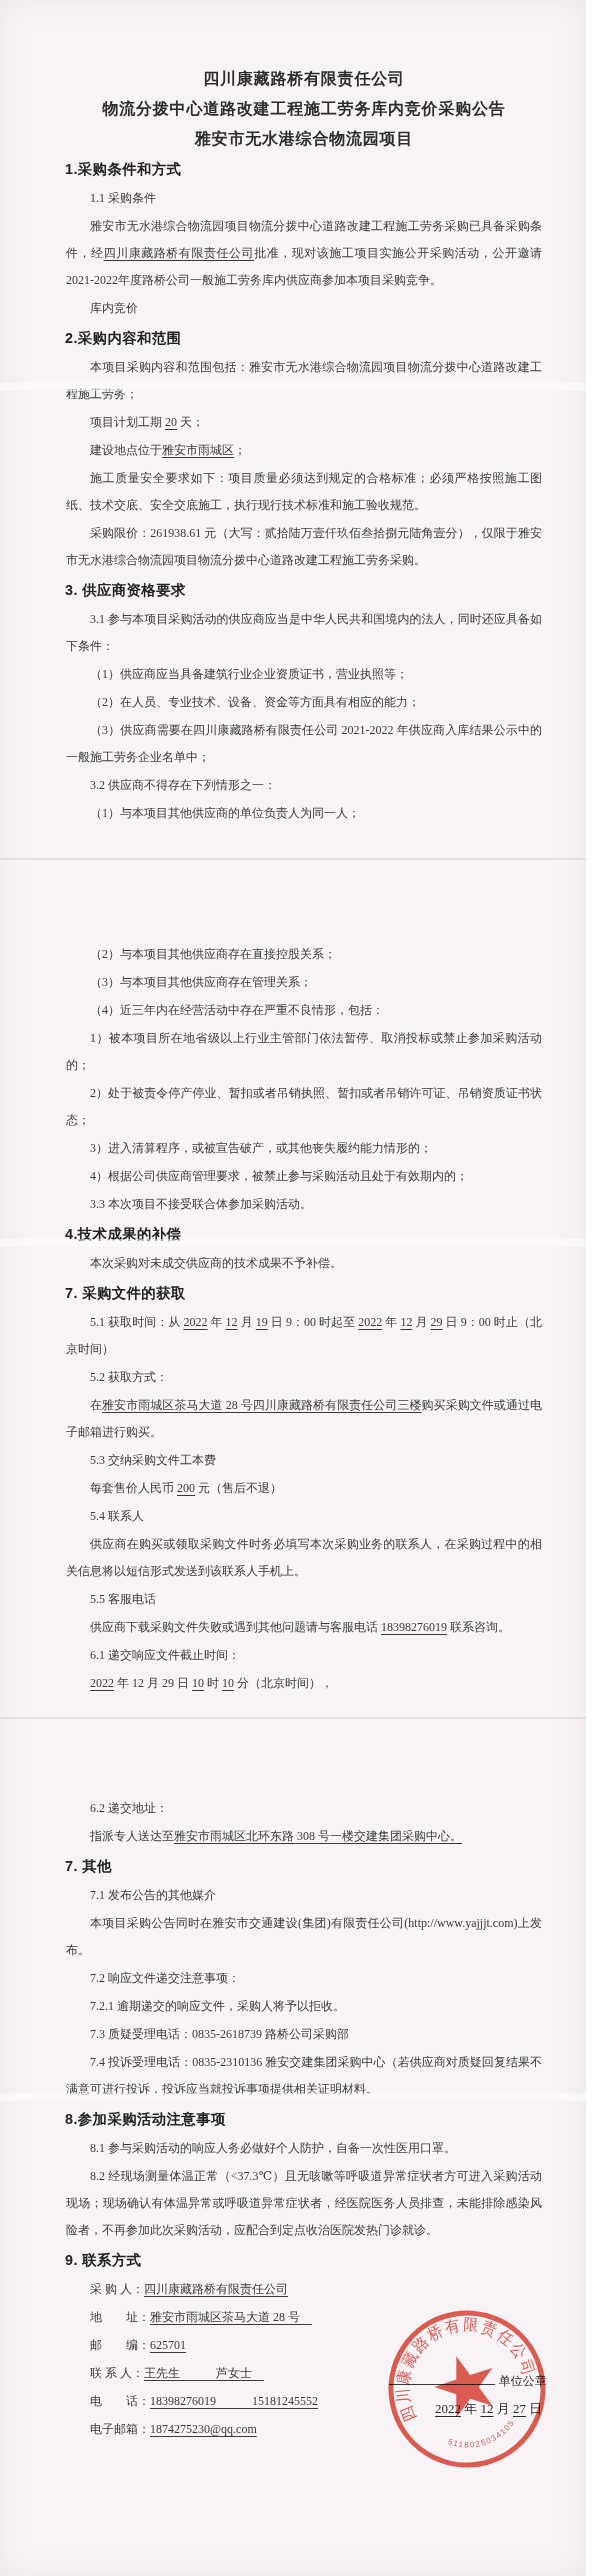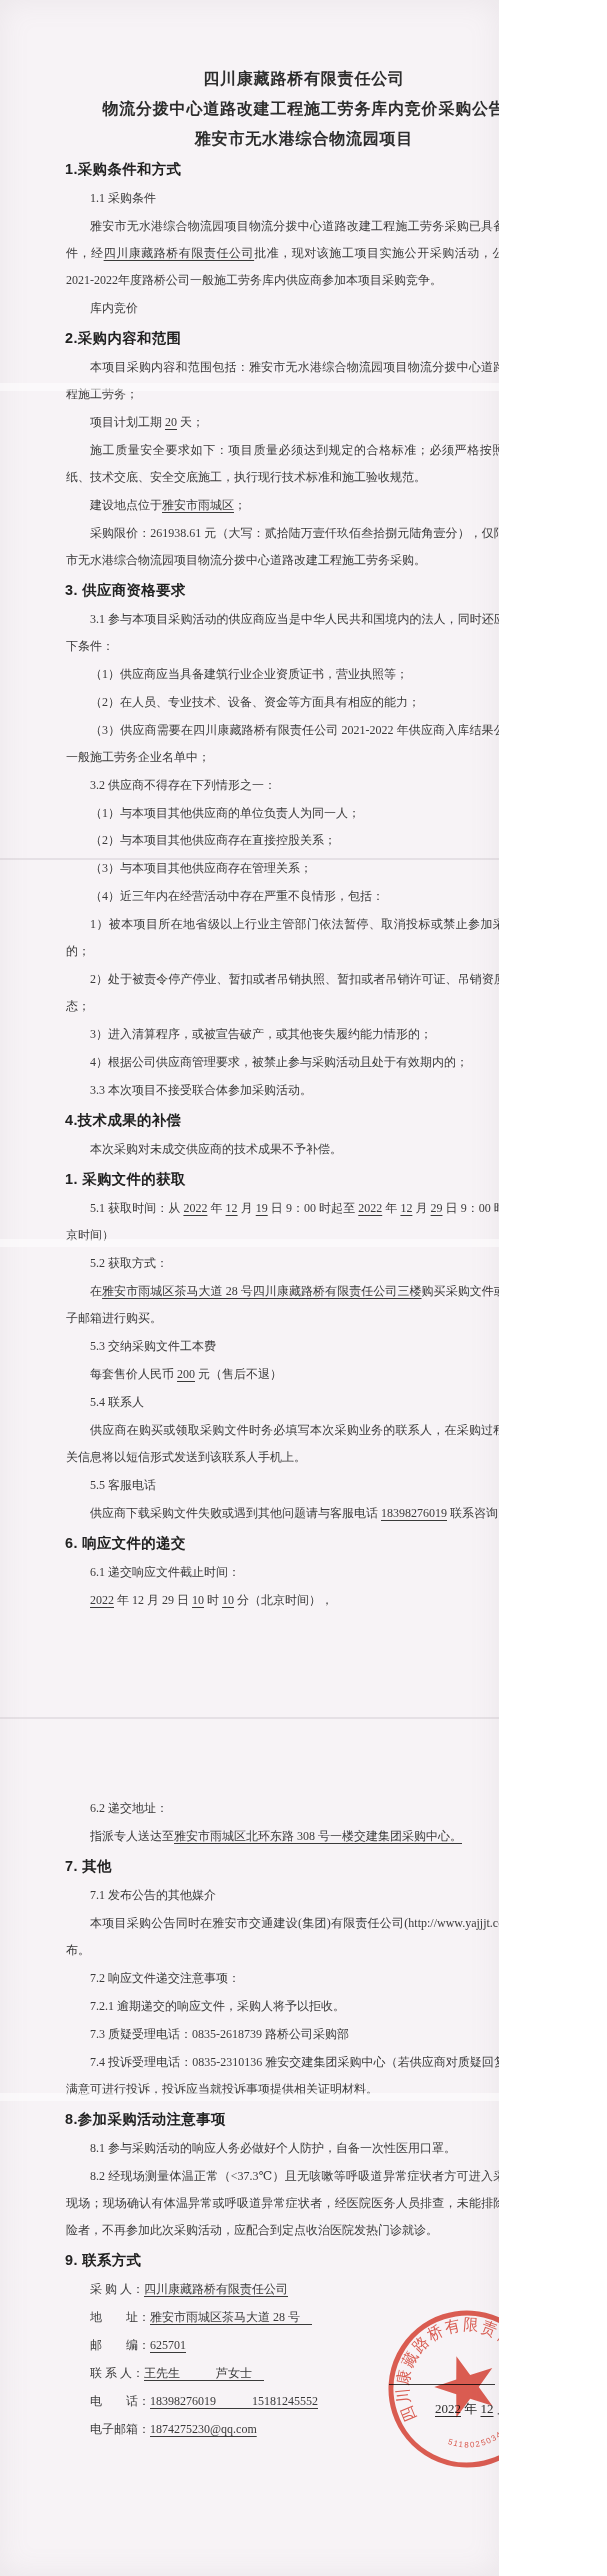"四川康藏路桥有限责任公司" .doc { width: 499px -> 586px }
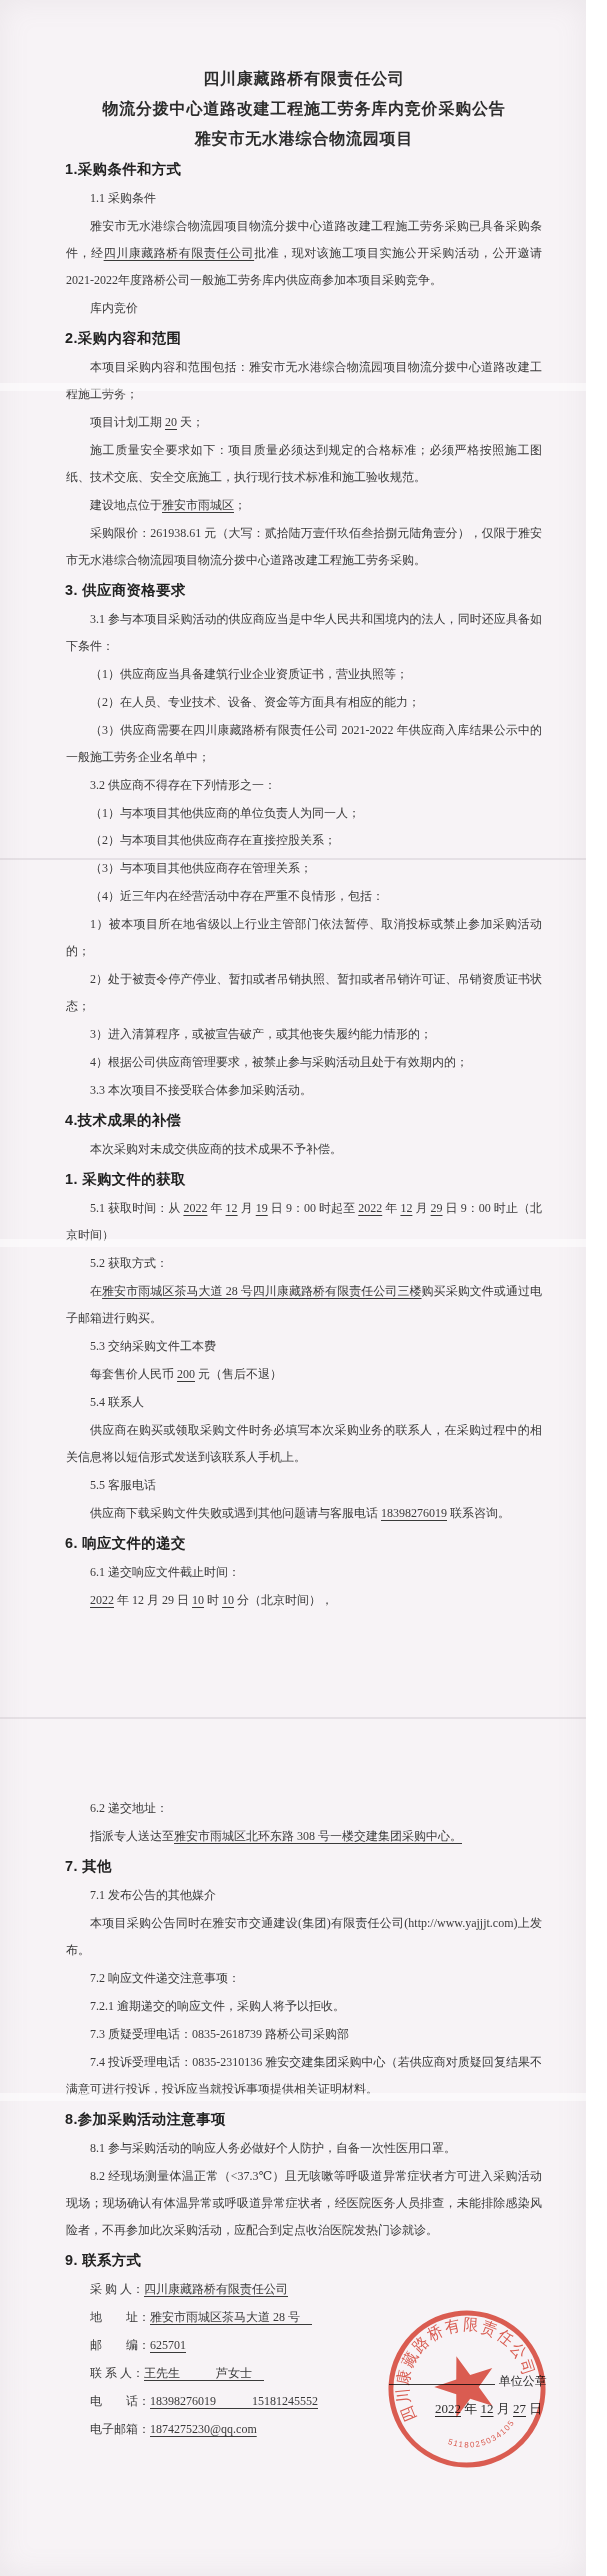"施工质量安全要求如下：项目质量必须达到规定的合格标准；必须严格按照施工图纸、技术" p.bp { order: before "建设地点位于雅安市雨城区；" -> after "建设地点位于雅安市雨城区；" }
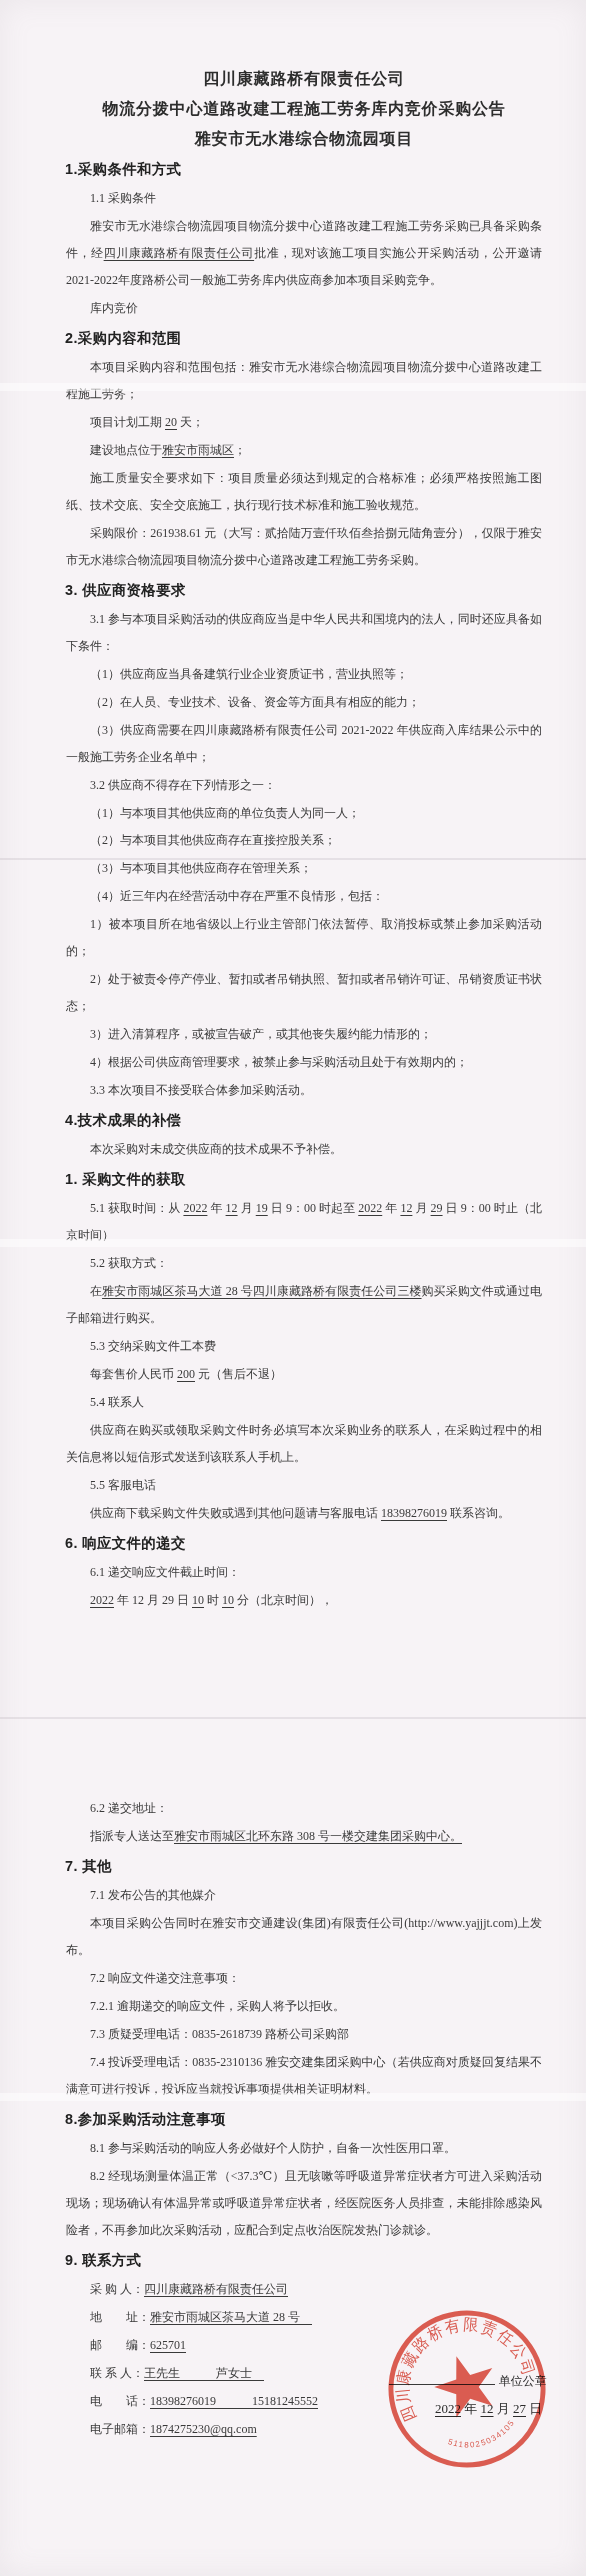"（2）与本项目其他供应商存在直接控股关系；" #page-2 { padding-top: none -> 82px; top: 826px -> 858px }
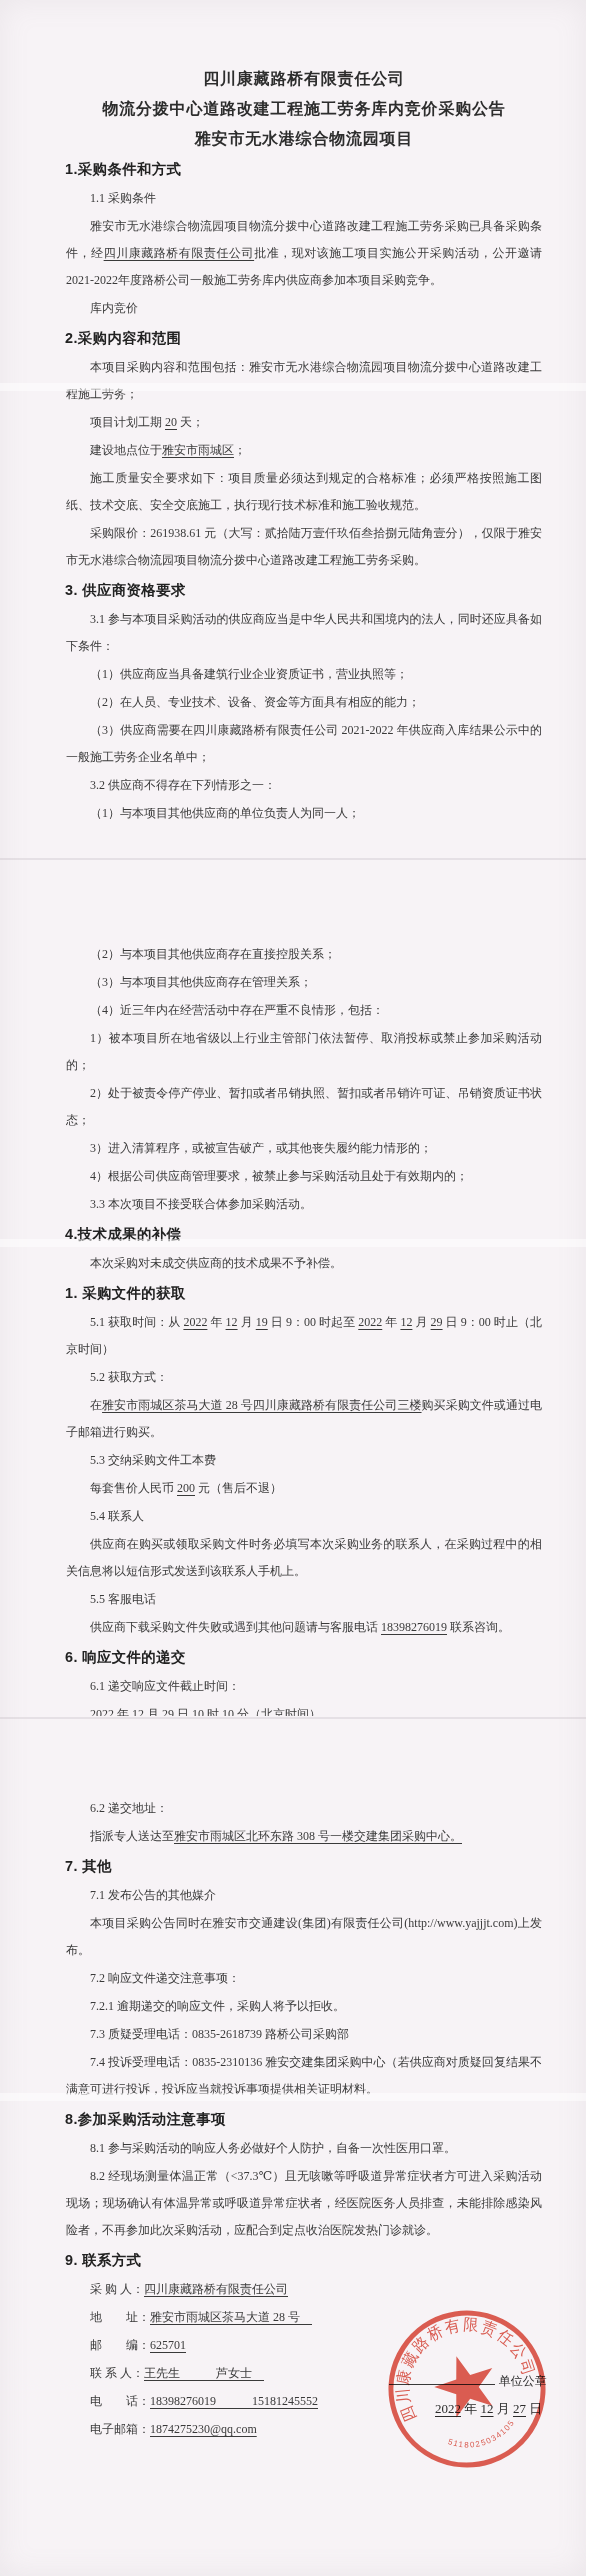"1. 采购文件的获取" span { text: 1 -> 7 }
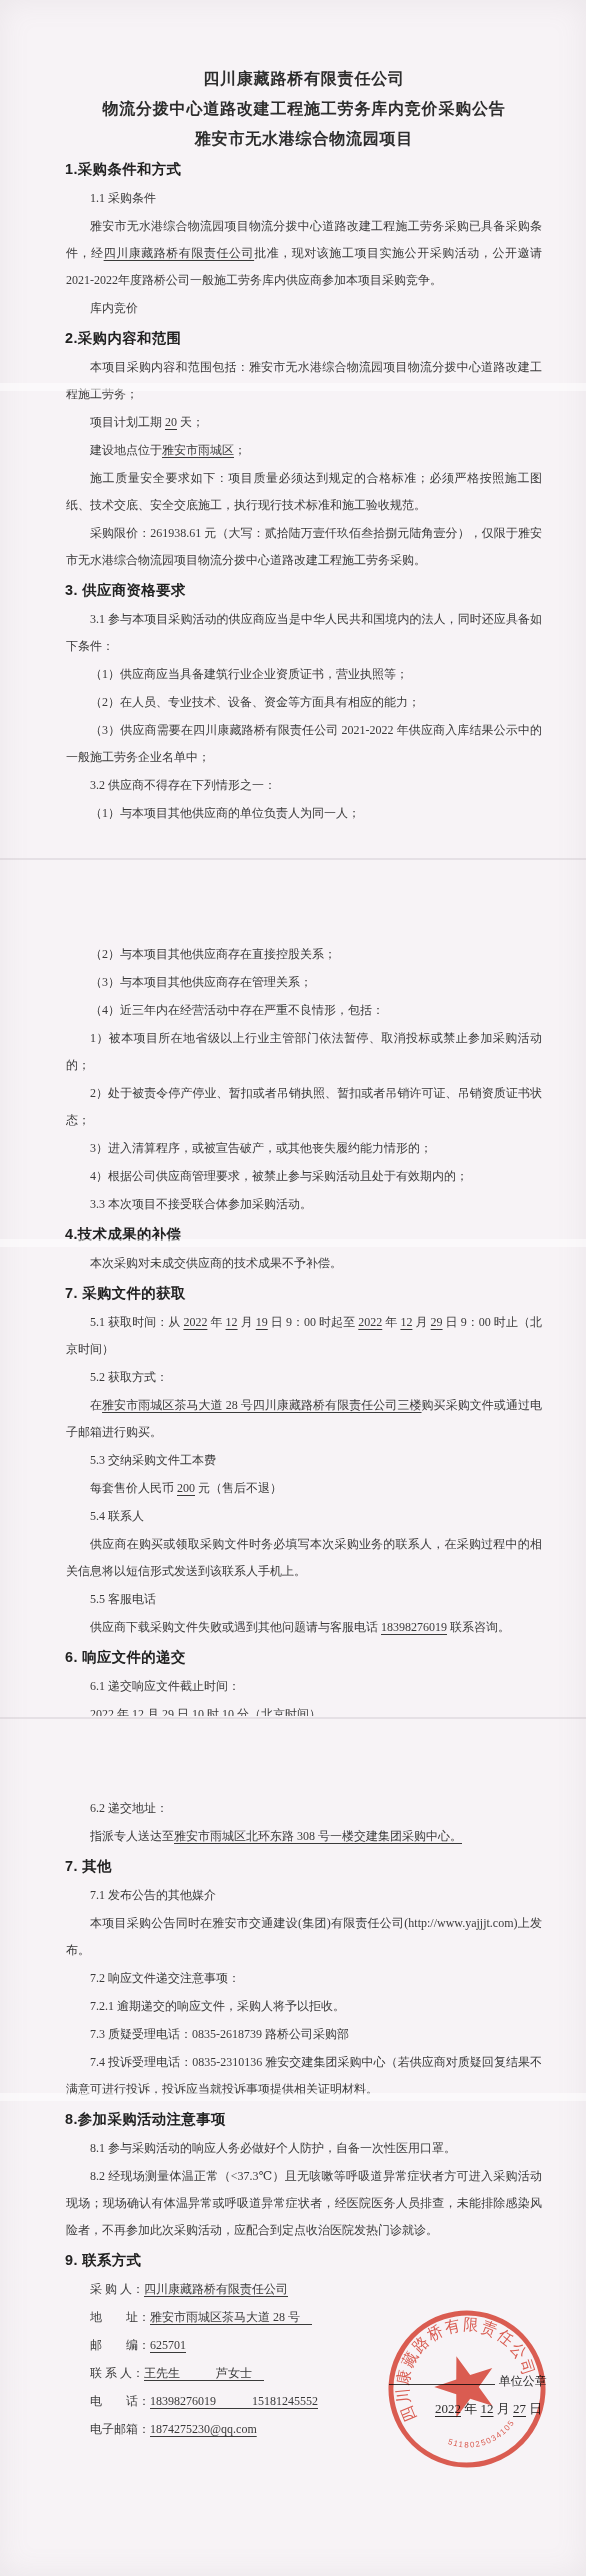"6. 响应文件的递交" div.hd { html: <div><span>6. 响应文件的递交</span></div> -> none }
